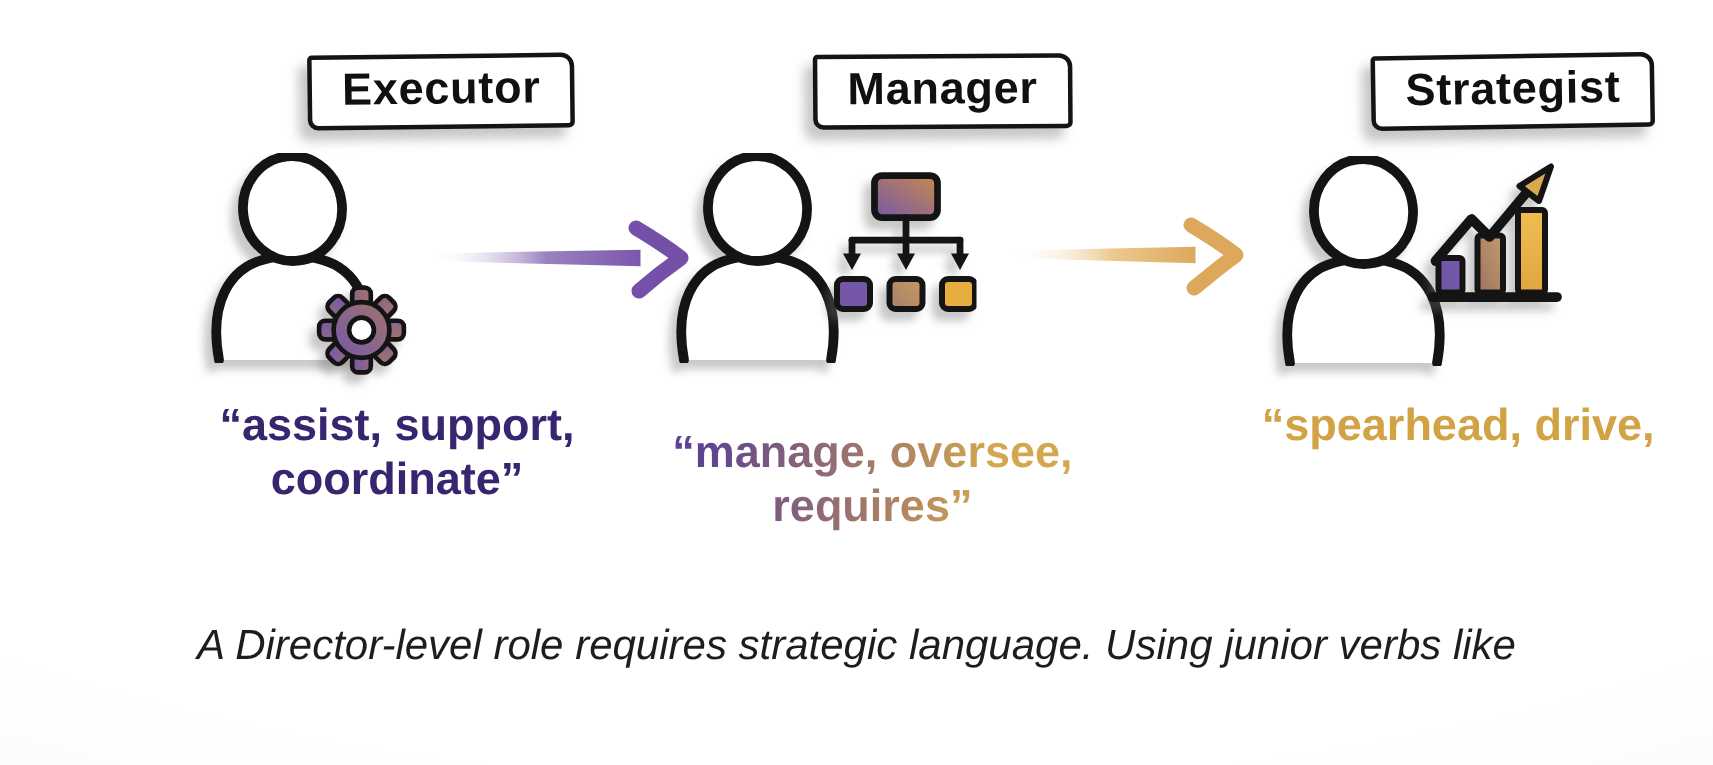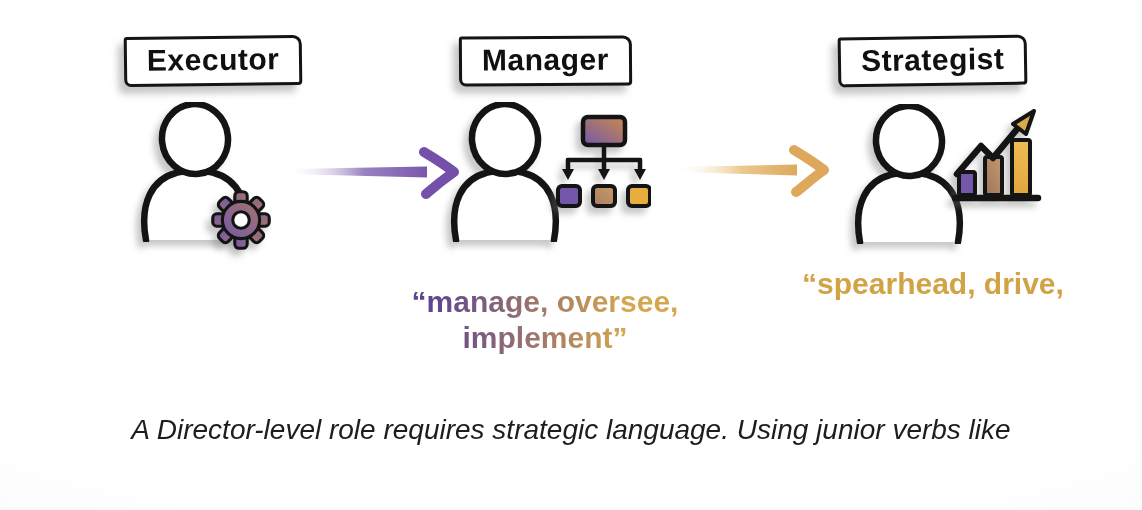"Executor" .column { align-items: center -> flex-end }
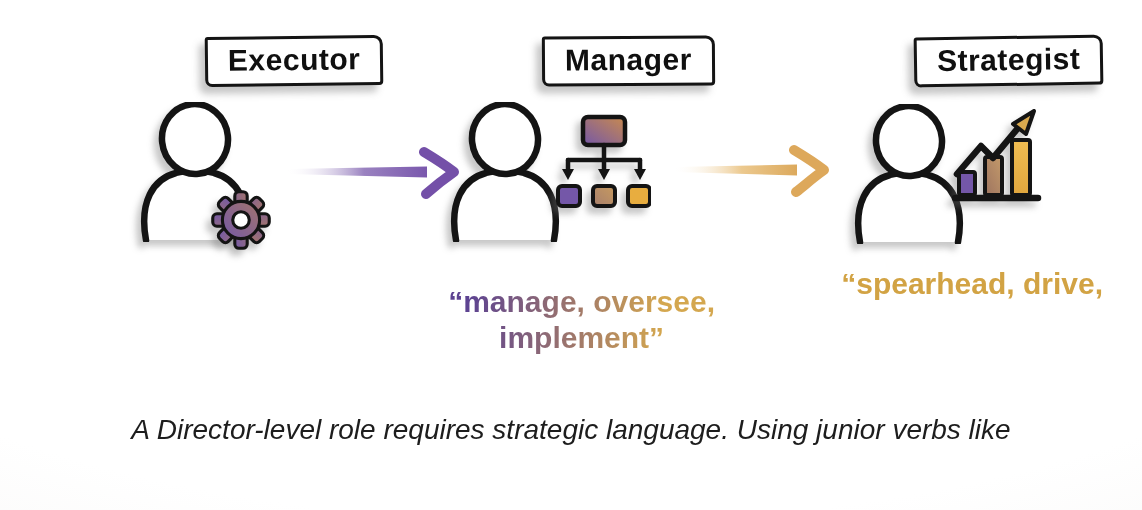"“assist, support," div.quote { html: none -> <div> <div>“assist, support,</div> <div>coordinate”</div> </div> }
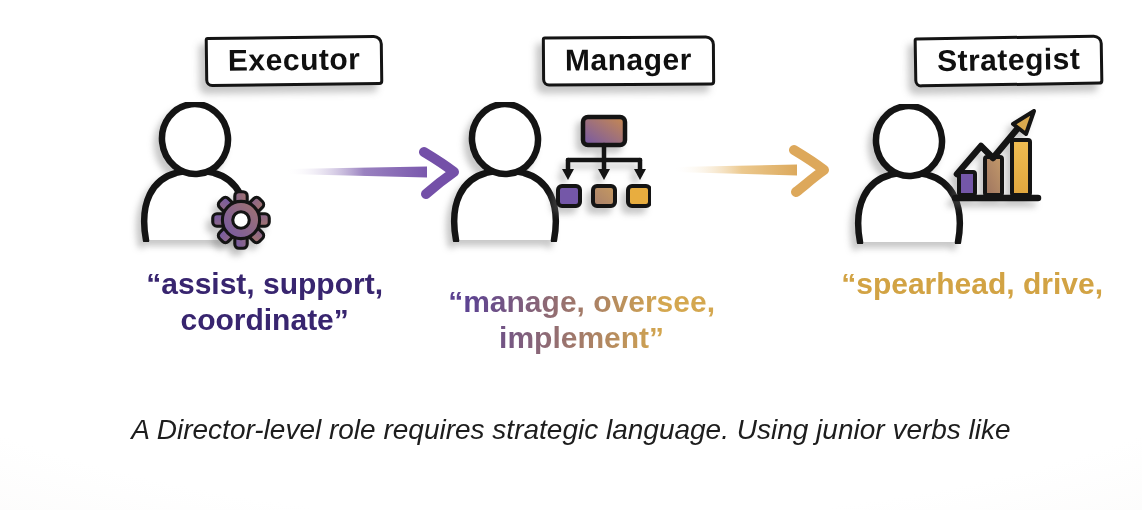"implement”" div { text: implement -> requires }
